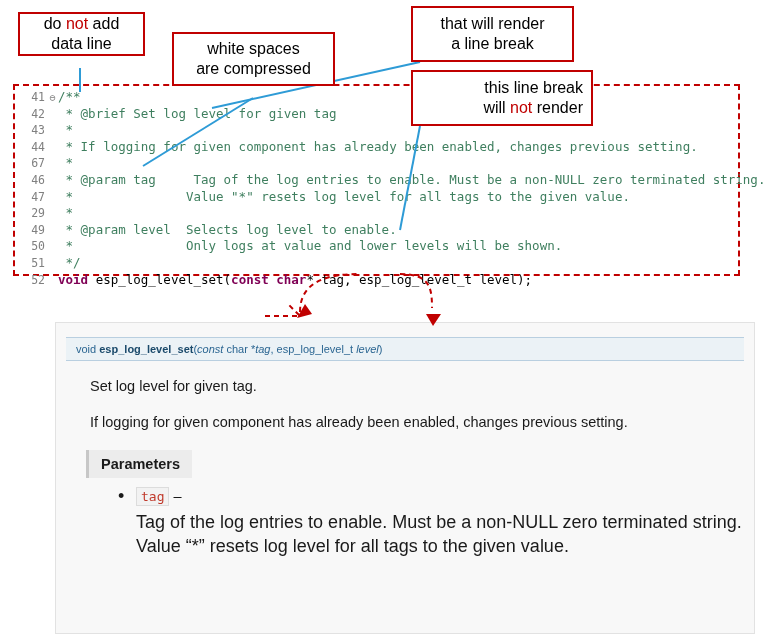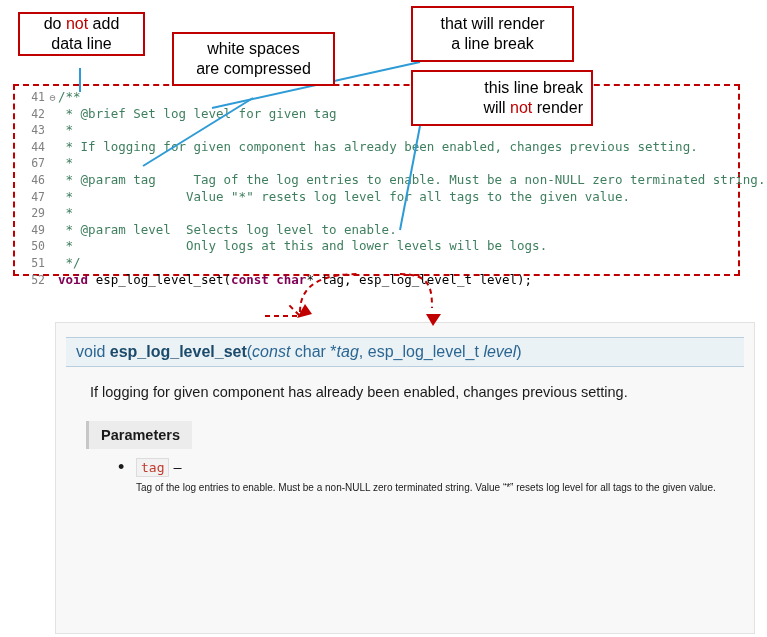"* Only logs at this" span { text: this and lower levels will be logs -> value and lower levels will be shown }
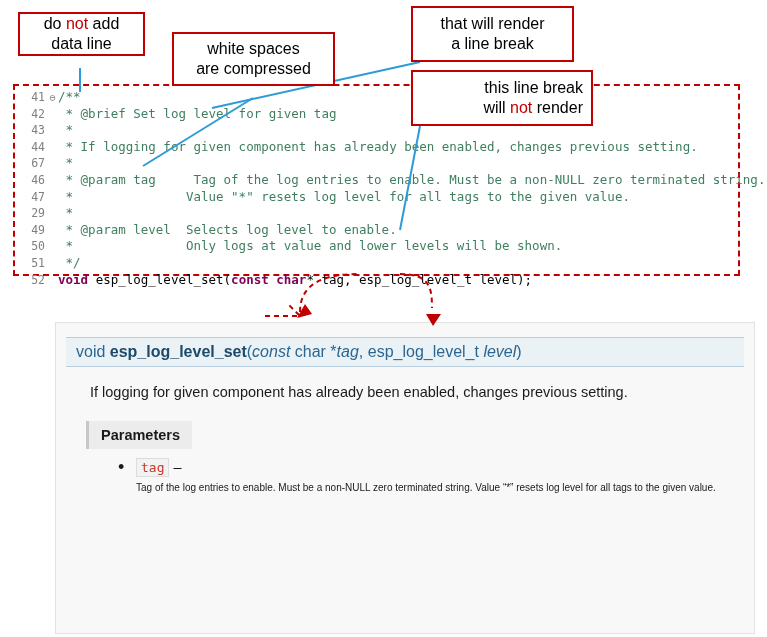"void esp_log_level_set(const char *tag," #doc-signature { font-size: 16px -> 11px }
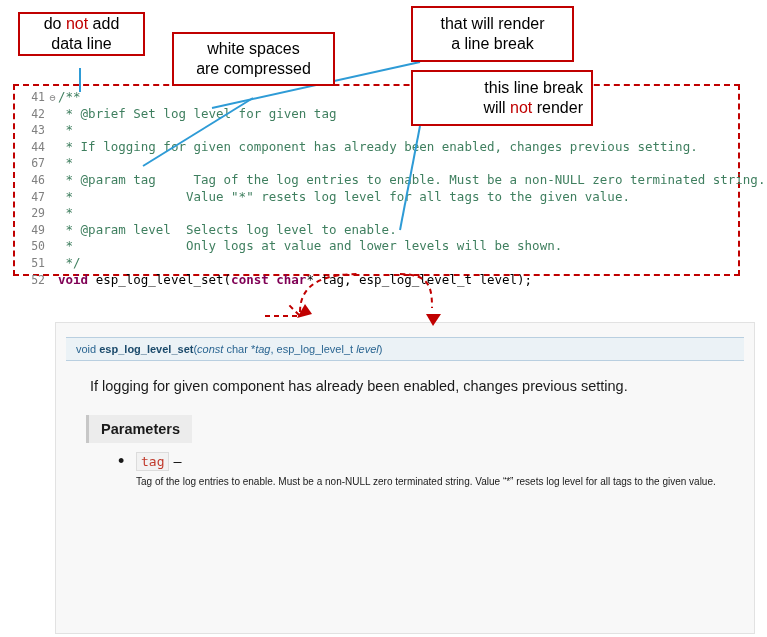"Set log level for given" p.doc-para { html: none -> <p>Set log level for given tag.</p> }
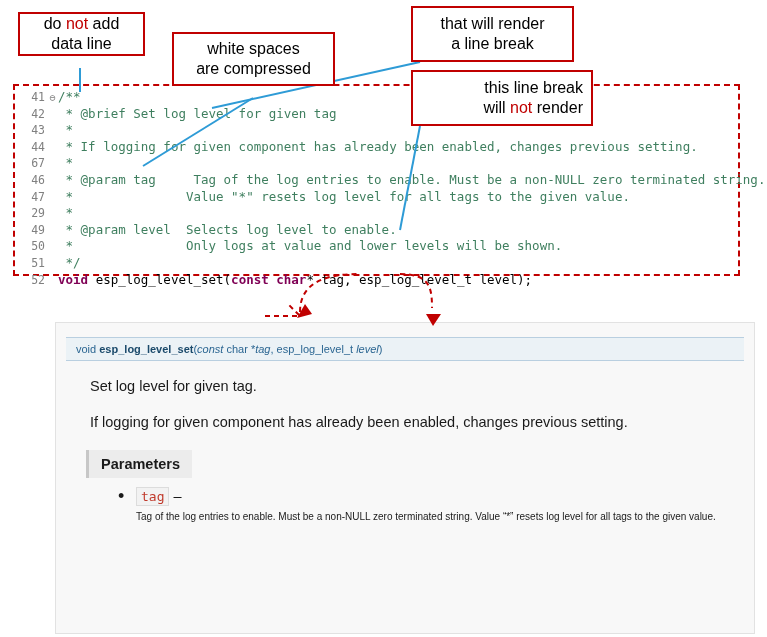"Tag of the log entries" .param-desc { font-size: 10px -> 18px }
